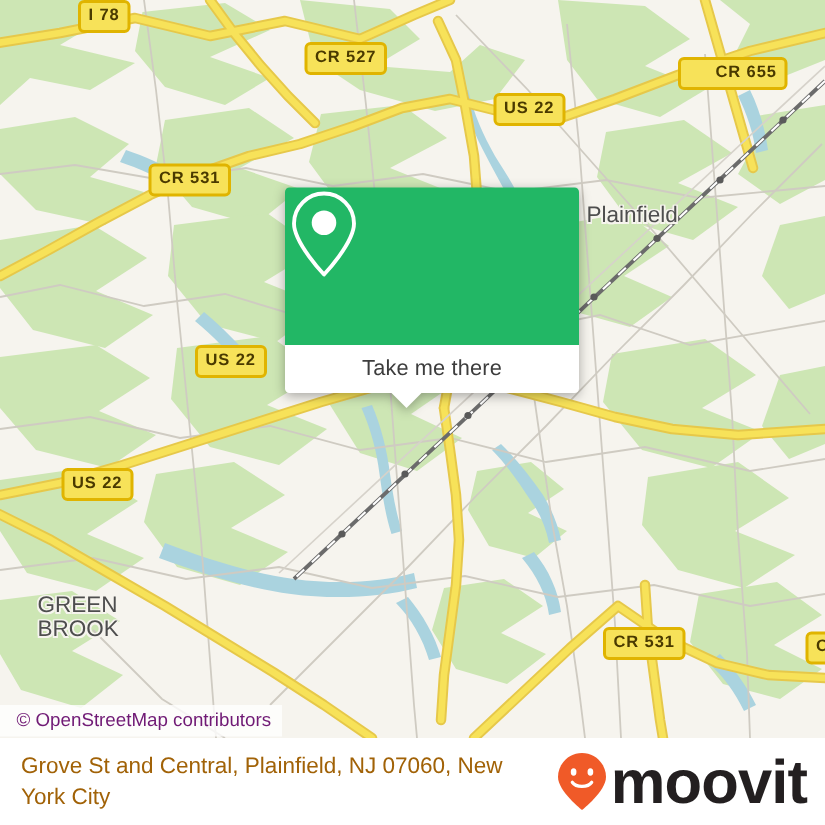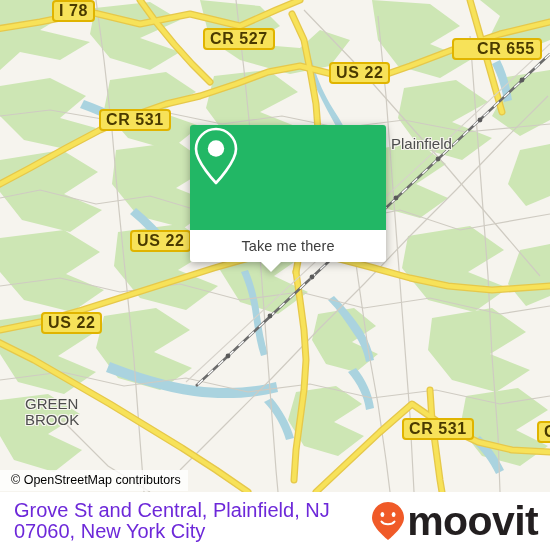"I 78" .shield { font-size: 16px -> 11px }
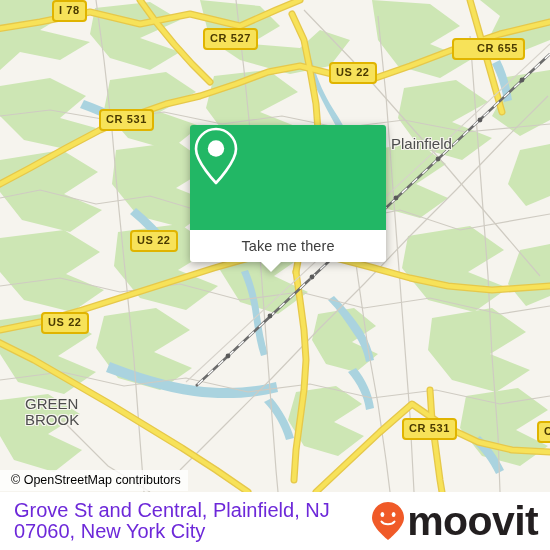"© OpenStreetMap contributors" #attribution { color: #000000 -> #701a75 }
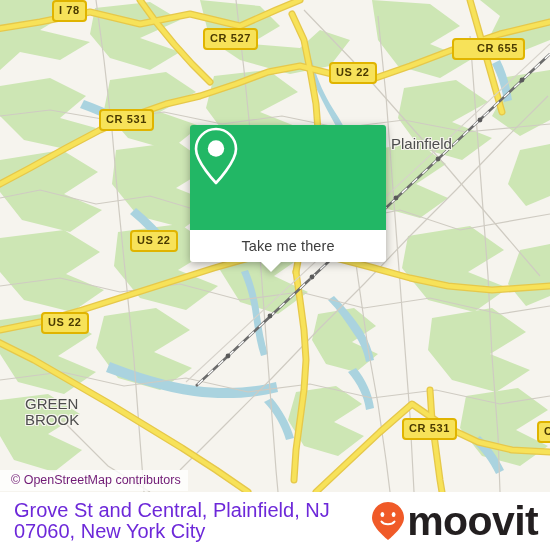"Grove St and Central, Plainfield," #bottom-address { color: #6d28d9 -> #a16207; font-size: 20px -> 15px }
